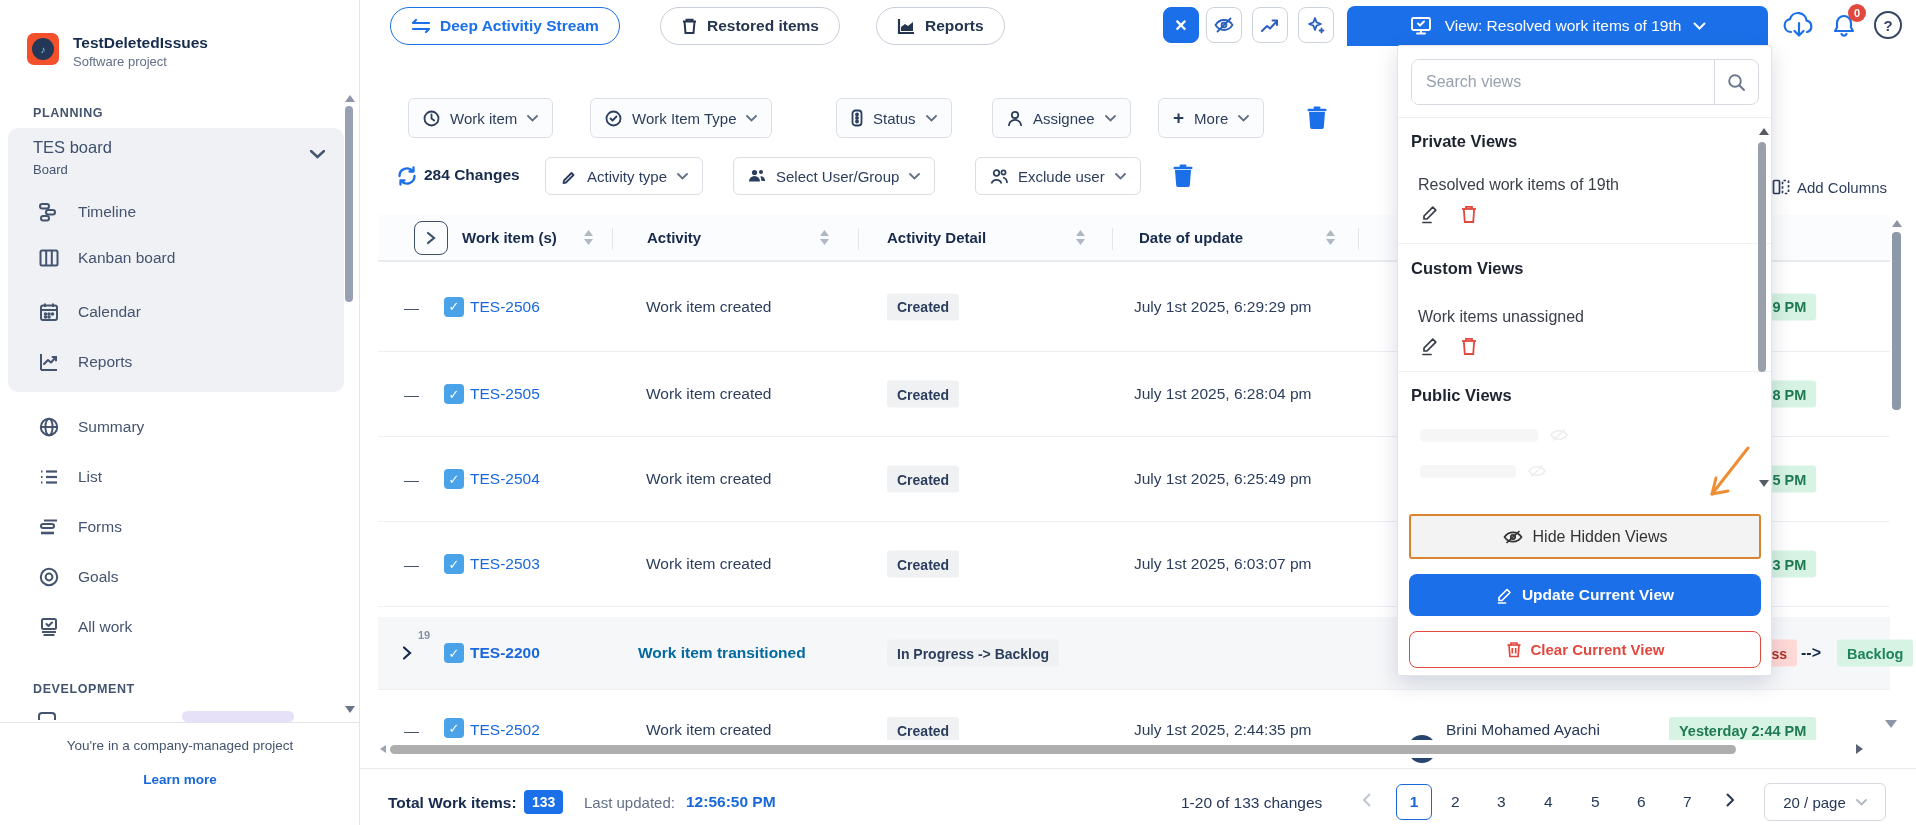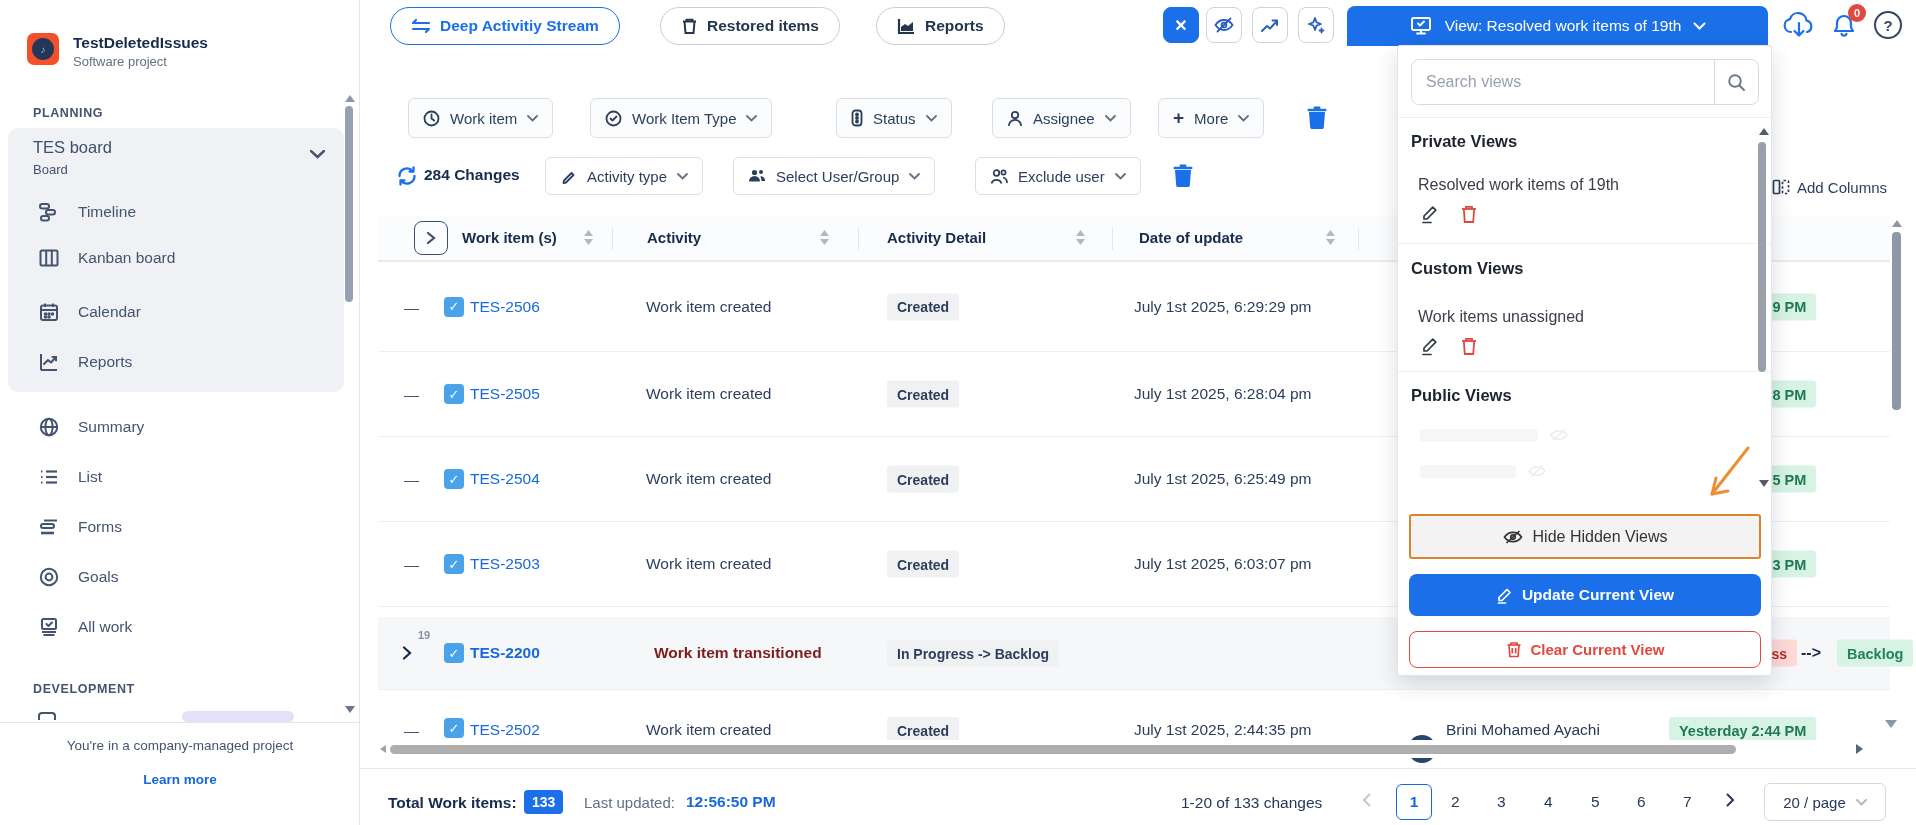"Work item transitioned" span.cc { color: #7f1d1d -> #0369a1; left: 276px -> 260px }
